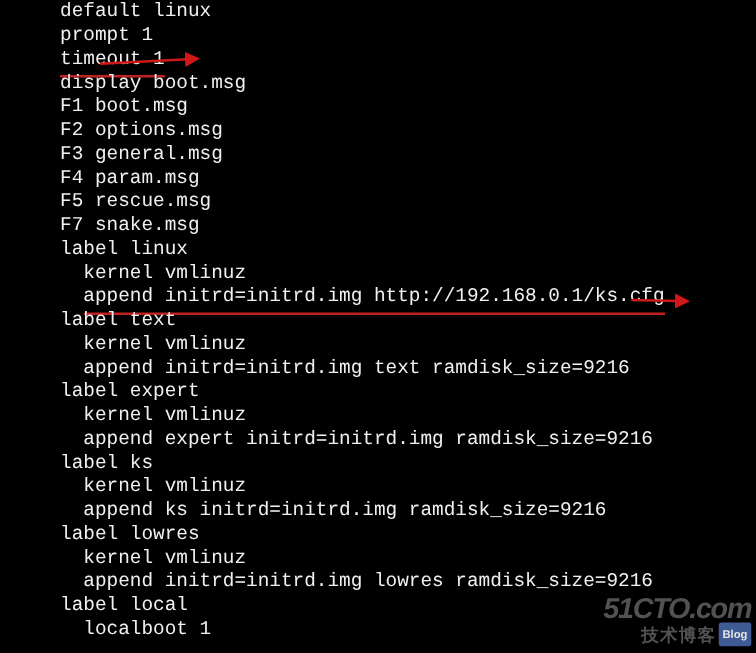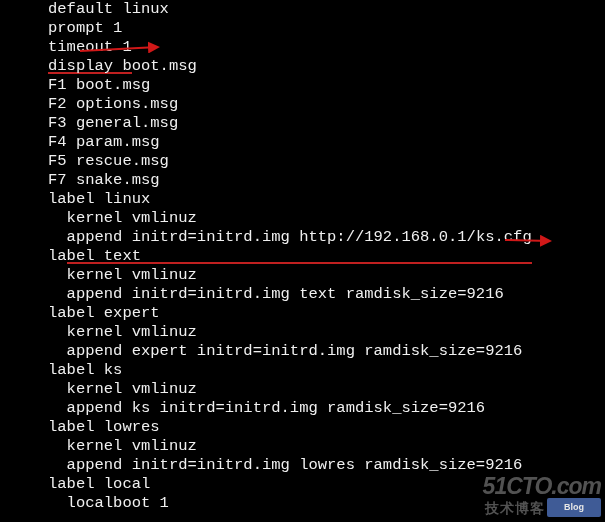"timeout 1" .u { padding-bottom: 16px -> 4px }
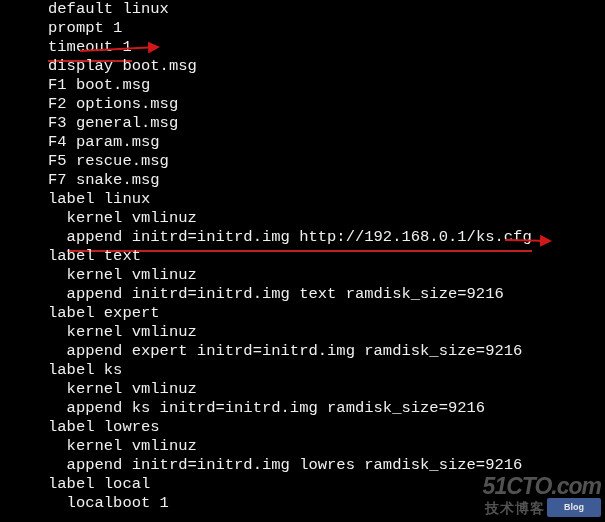"Blog" .wm .sub .b { padding: 0 17px -> 0 3px }
